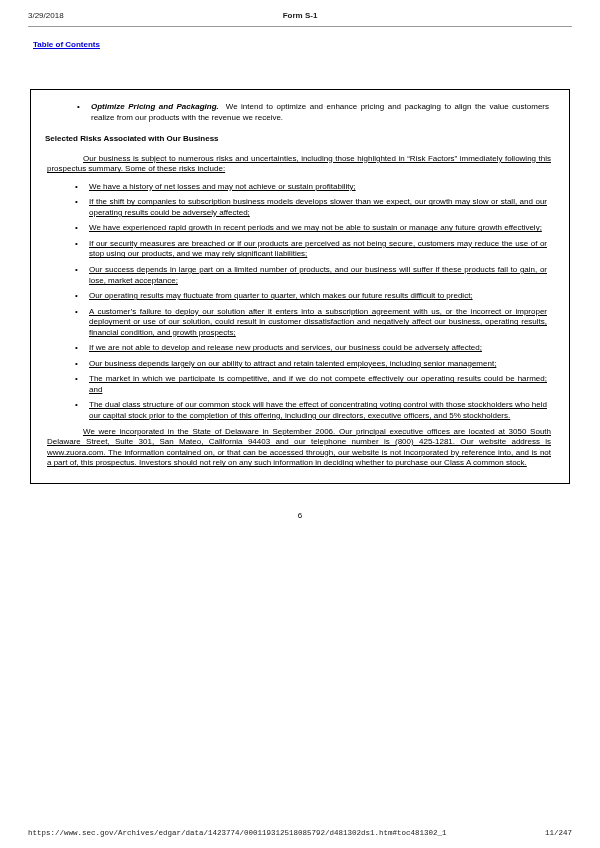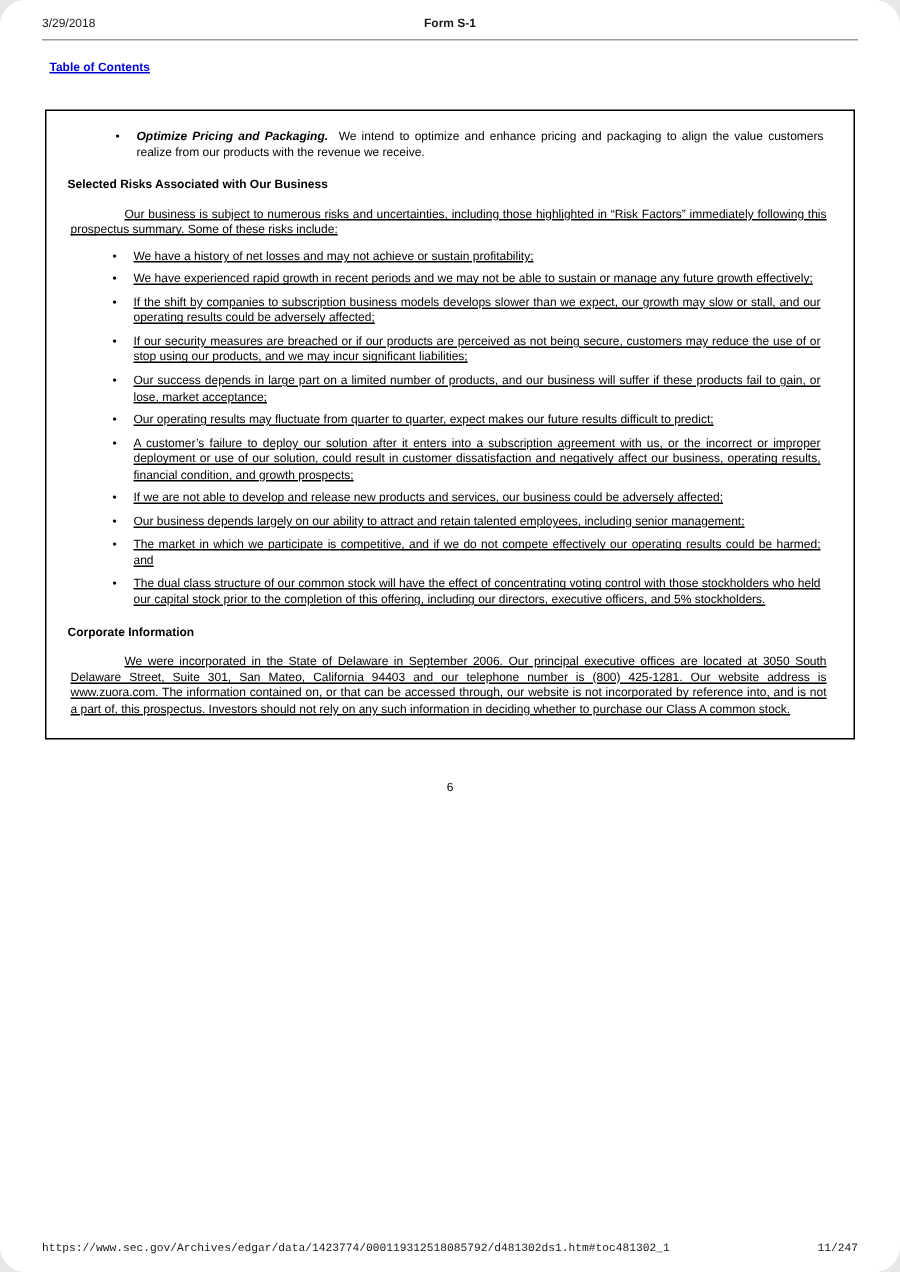"3/29/2018" .page { border-radius: 17px -> none }
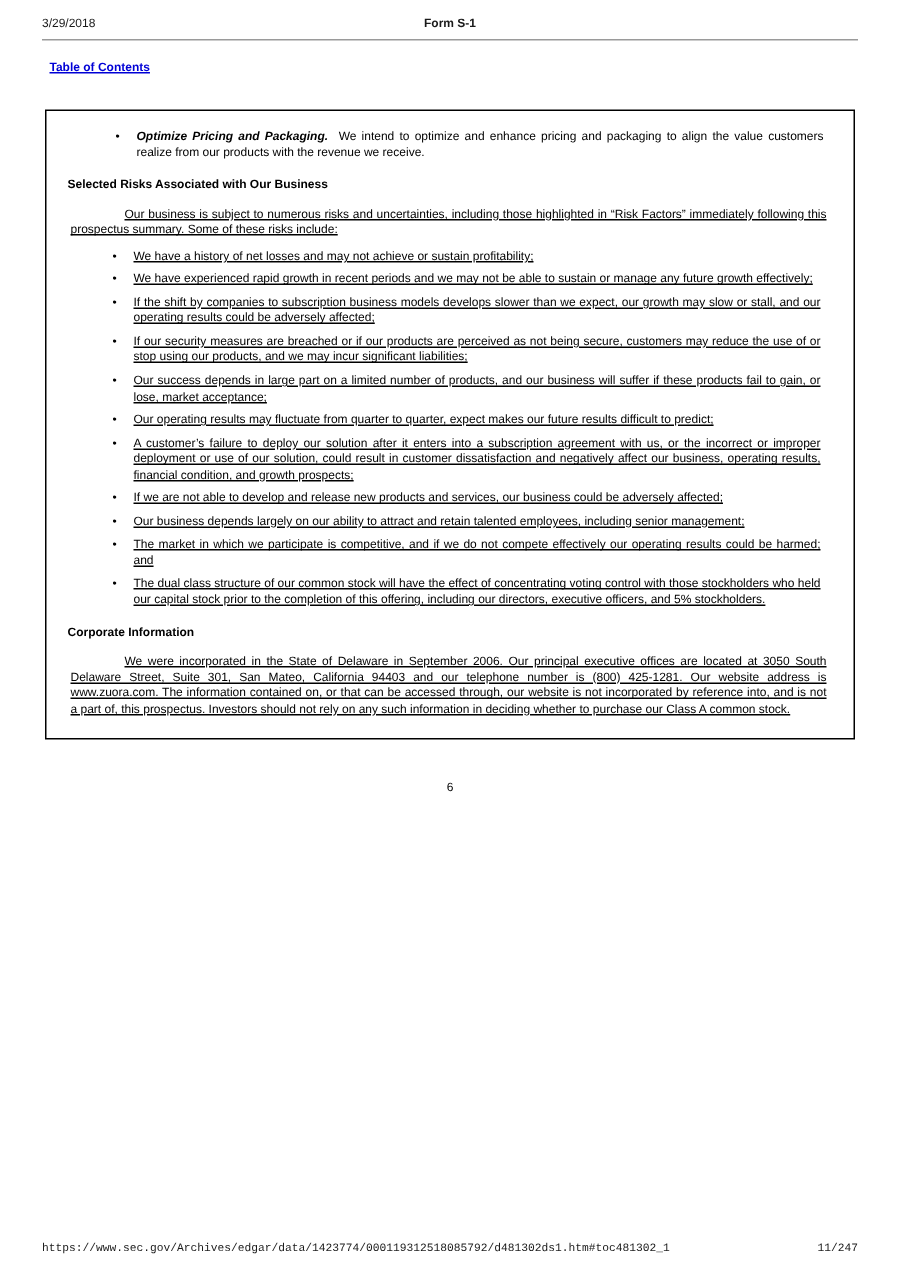"Optimize Pricing and Packaging. We" .content-box { margin: 8px 30px 0 30px -> 24px 30px 0 30px }
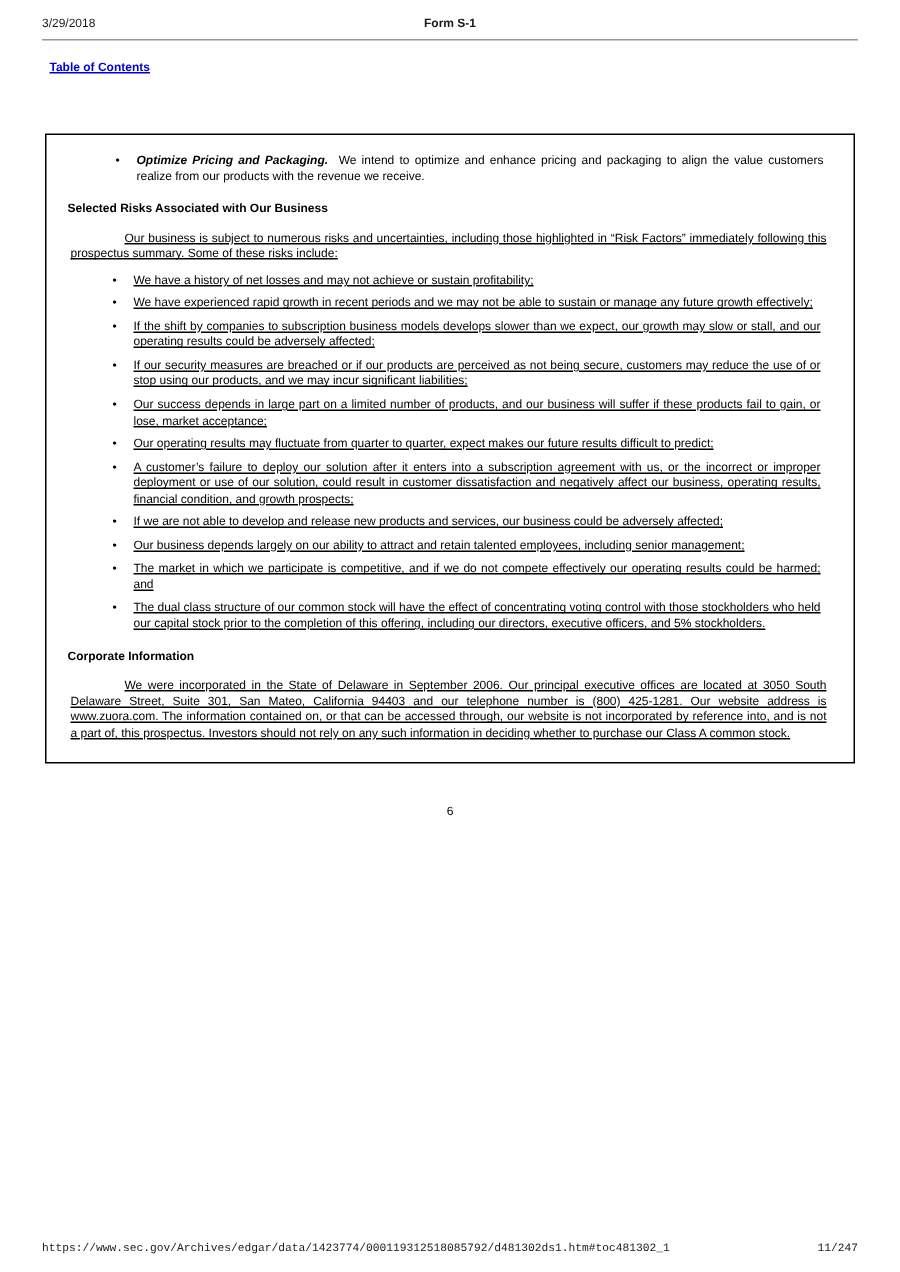"We have experienced rapid growth" div.bullet-item { order: before "If the shift by companies" -> after "If the shift by companies" }
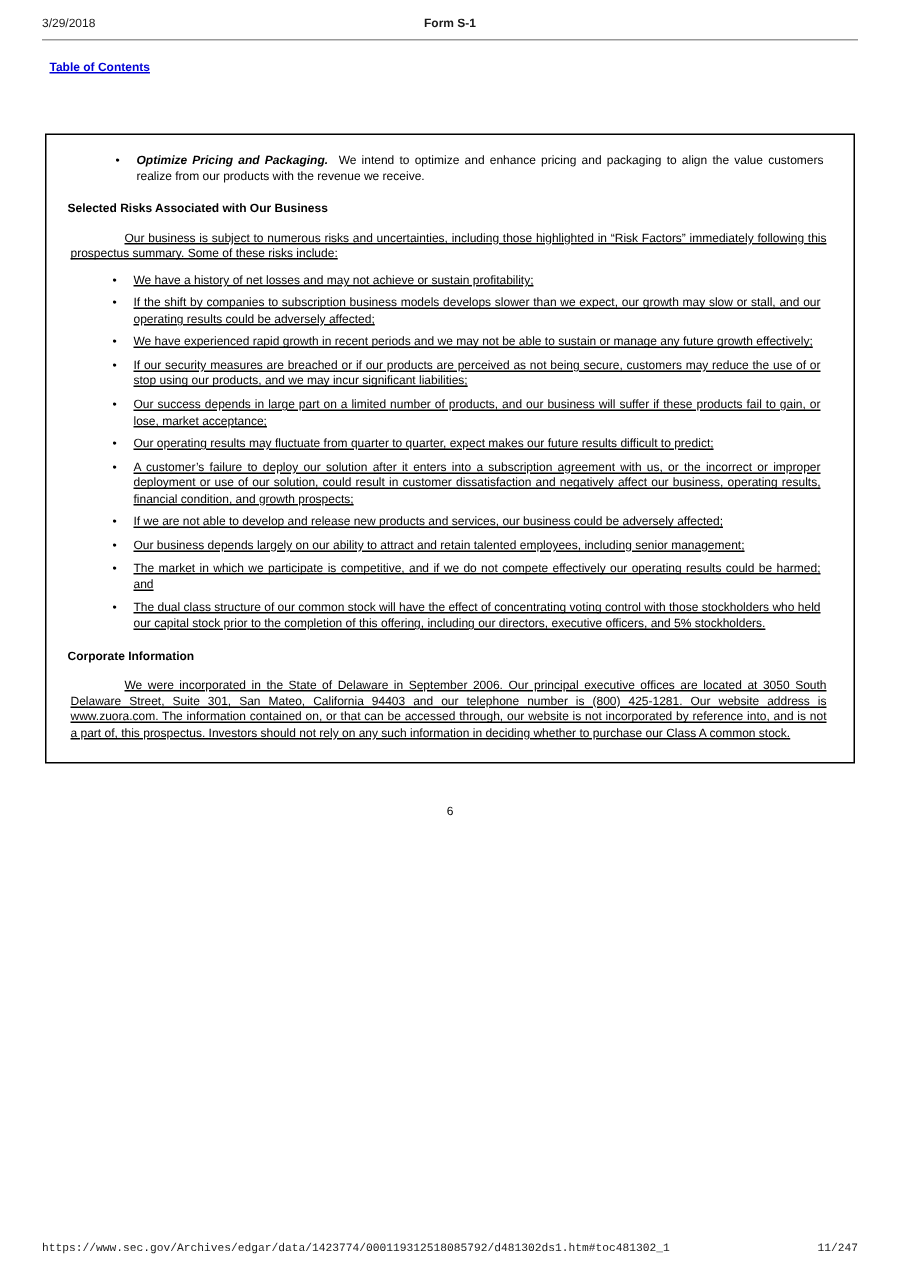"If our security measures are" div.bullet-item { text: incur -> rely }
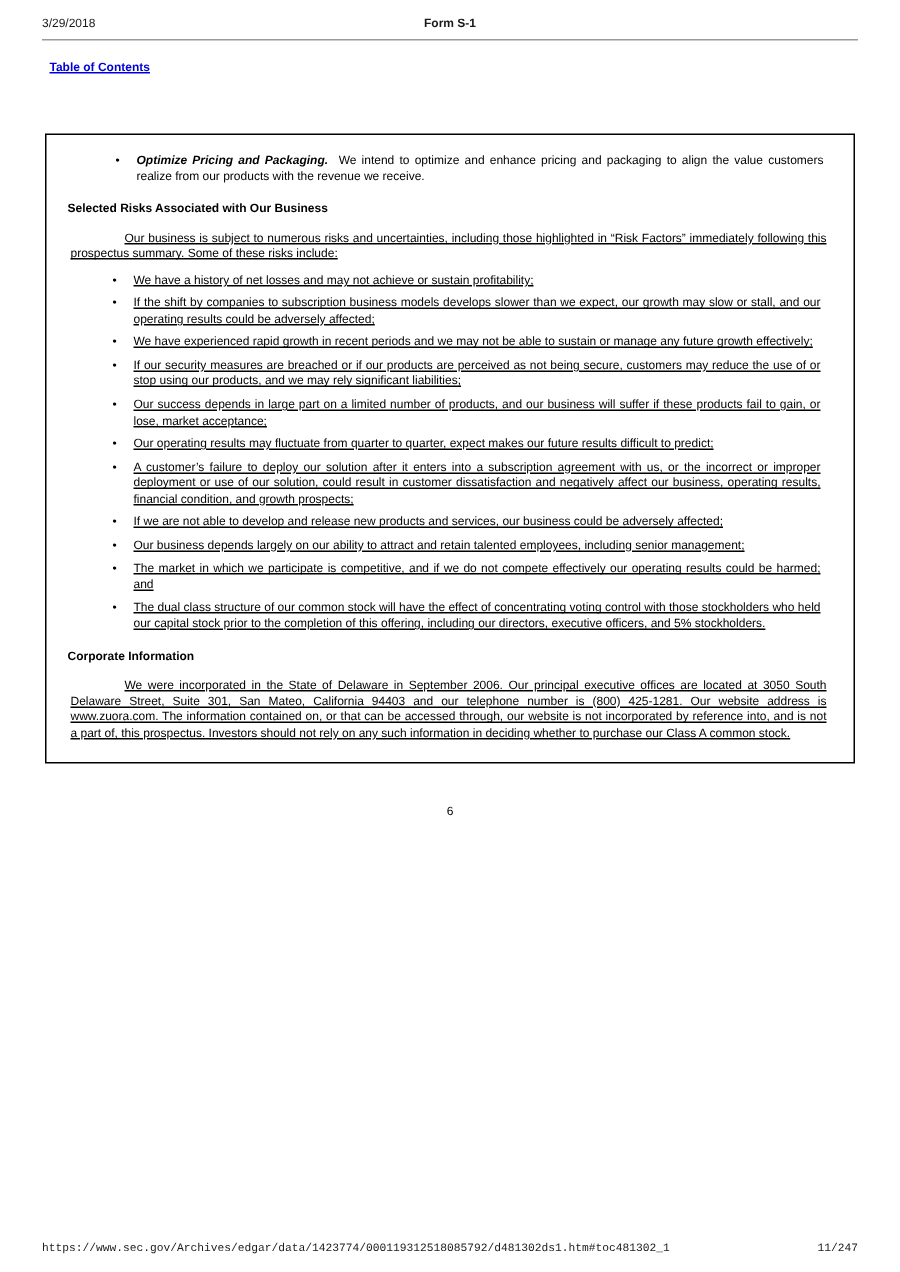"Our operating results may fluctuate" div.bullet-item { text: expect -> which }
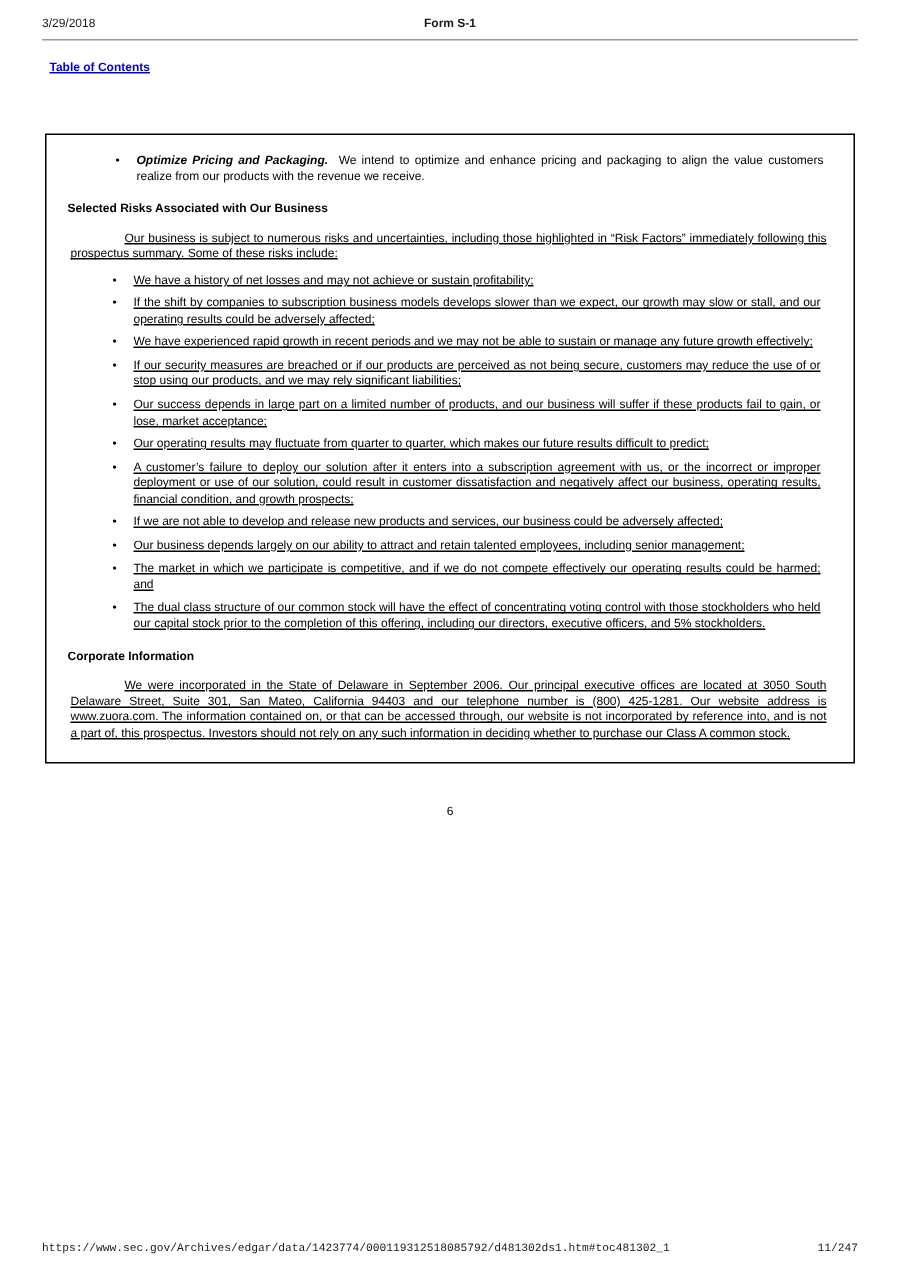"Corporate Information" div.center-heading { html: <div>Corporate Information</div> -> none }
